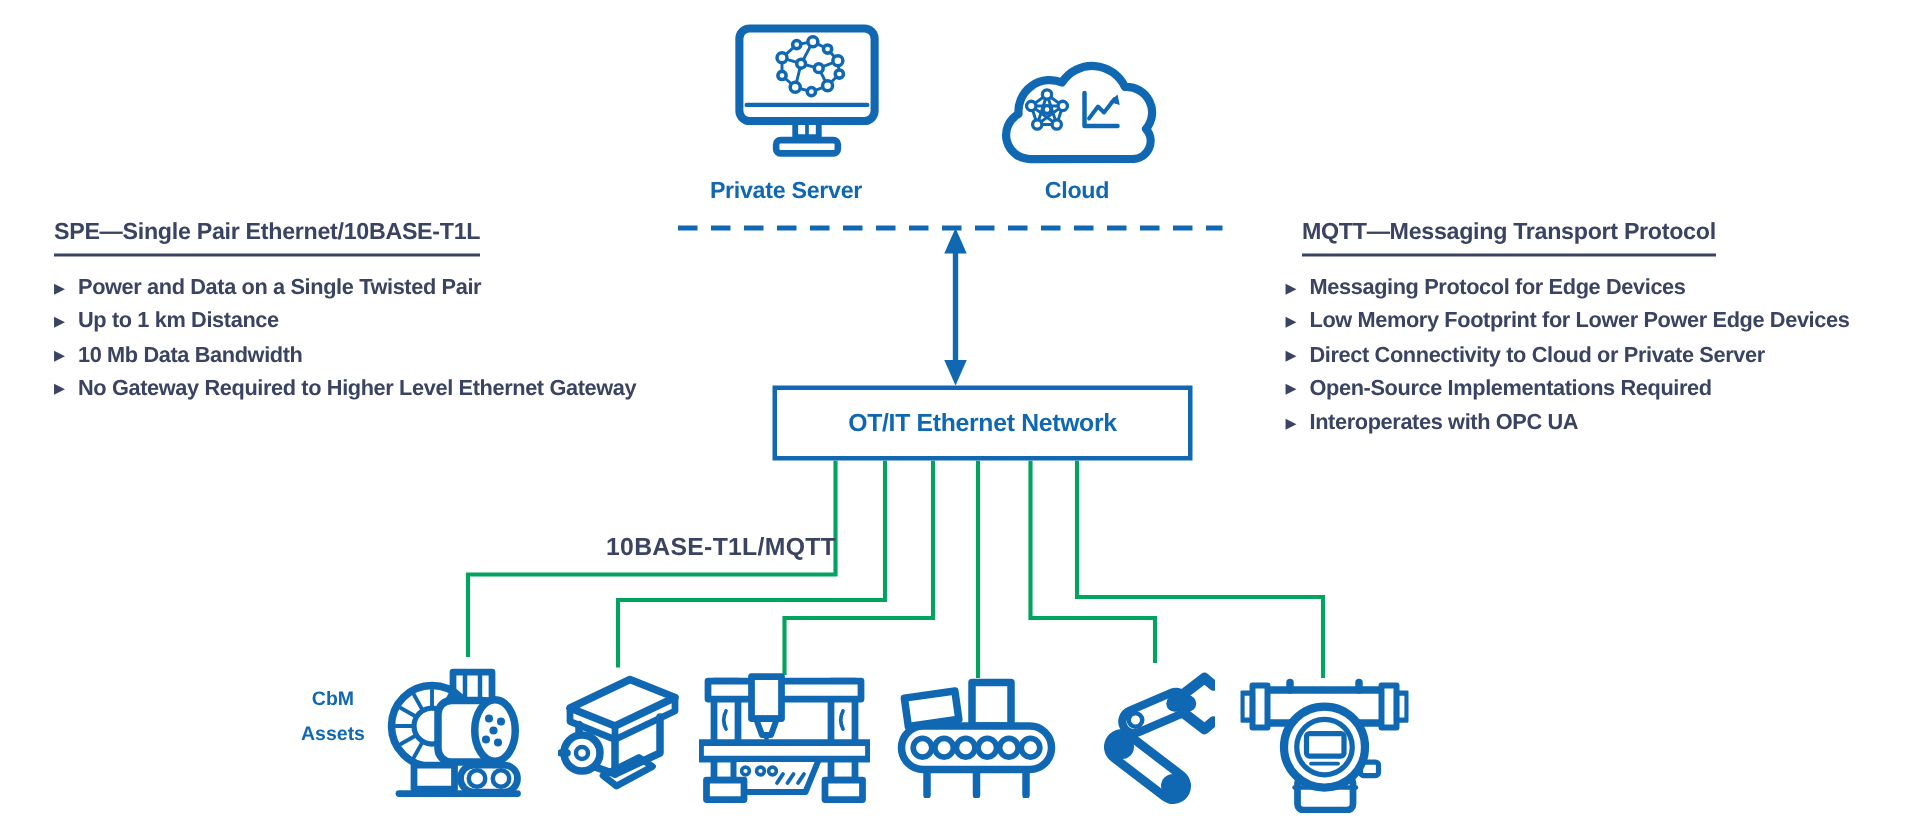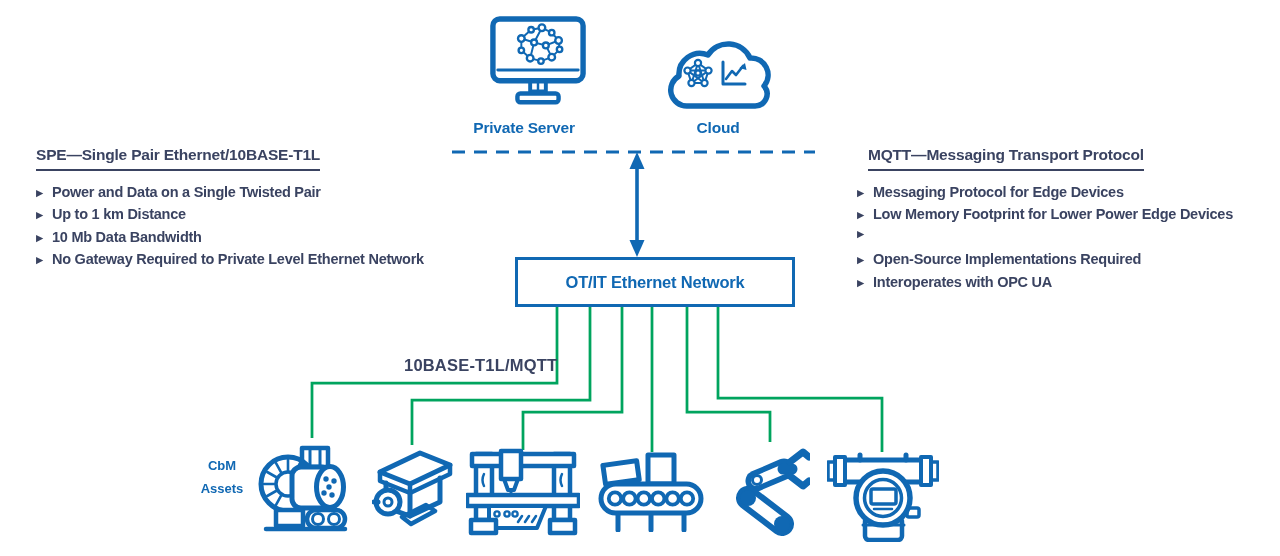"Direct Connectivity to Cloud or" span { html: none -> <span>Direct Connectivity to Cloud or Private Server</span> }
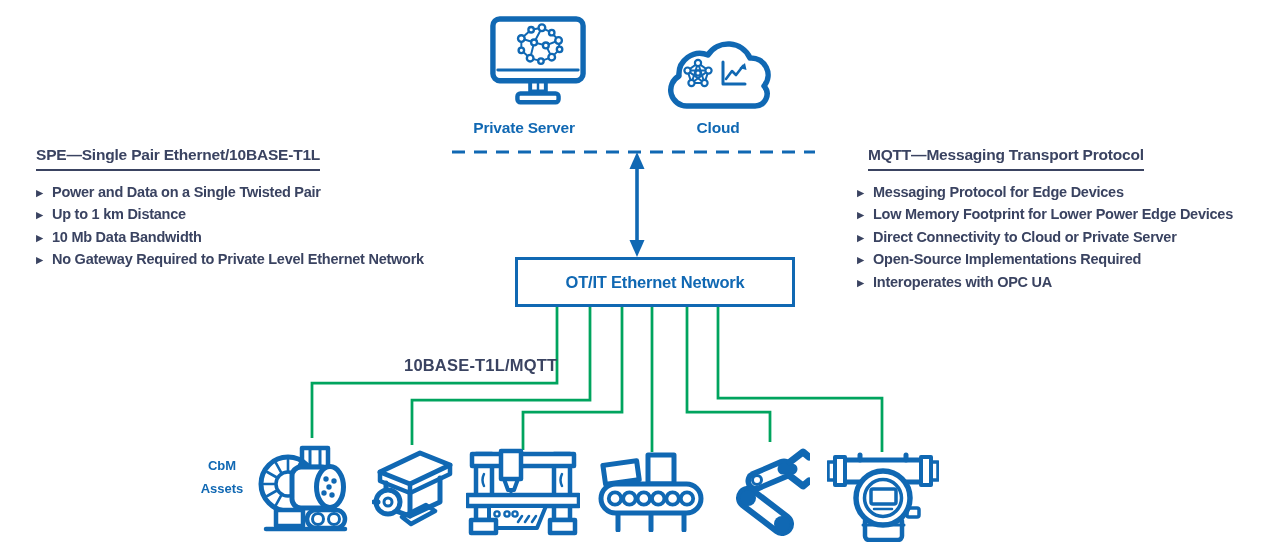"No Gateway Required to Private" span { text: Private Level Ethernet Network -> Higher Level Ethernet Gateway }
